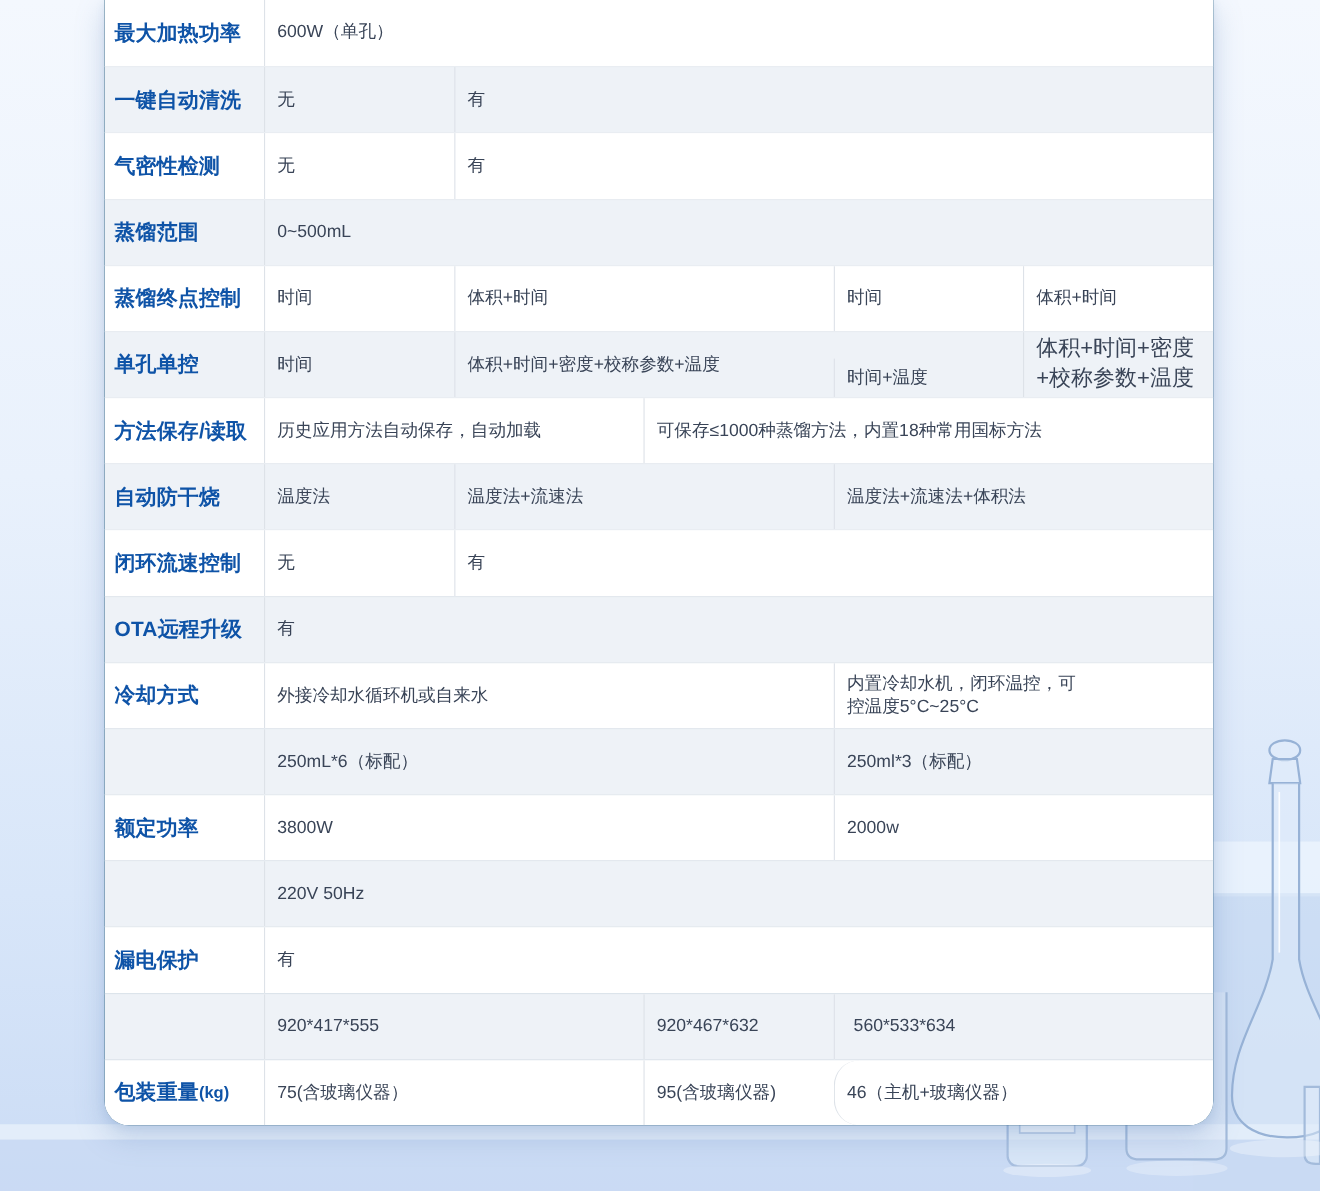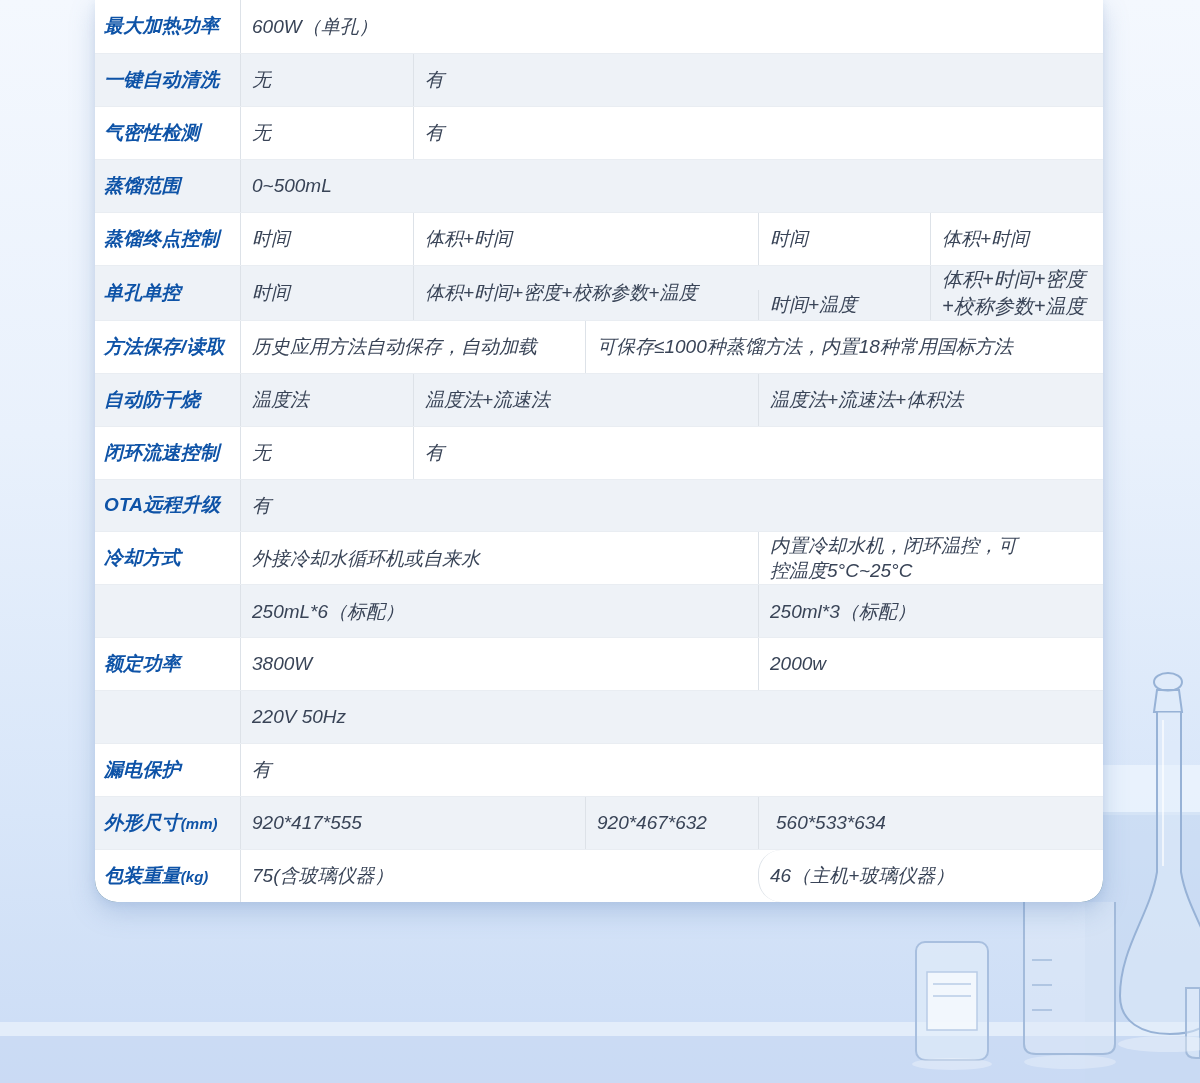"最大加热功率" .spec-table { font-style: italic -> none; height: 902px -> 1023px }
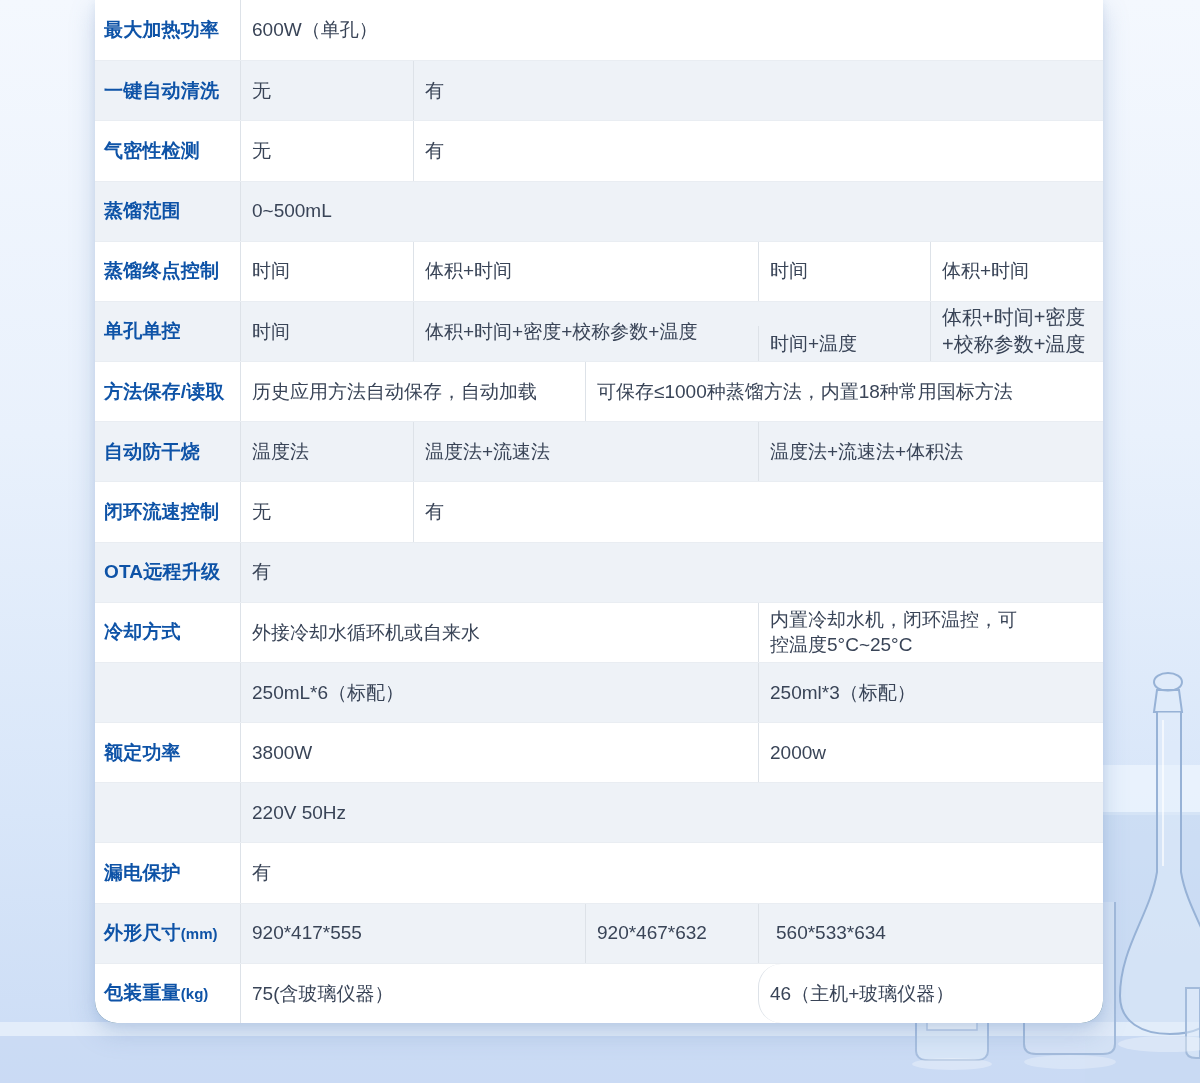"600W（单孔）" .cell { font-size: 19px -> 16px }
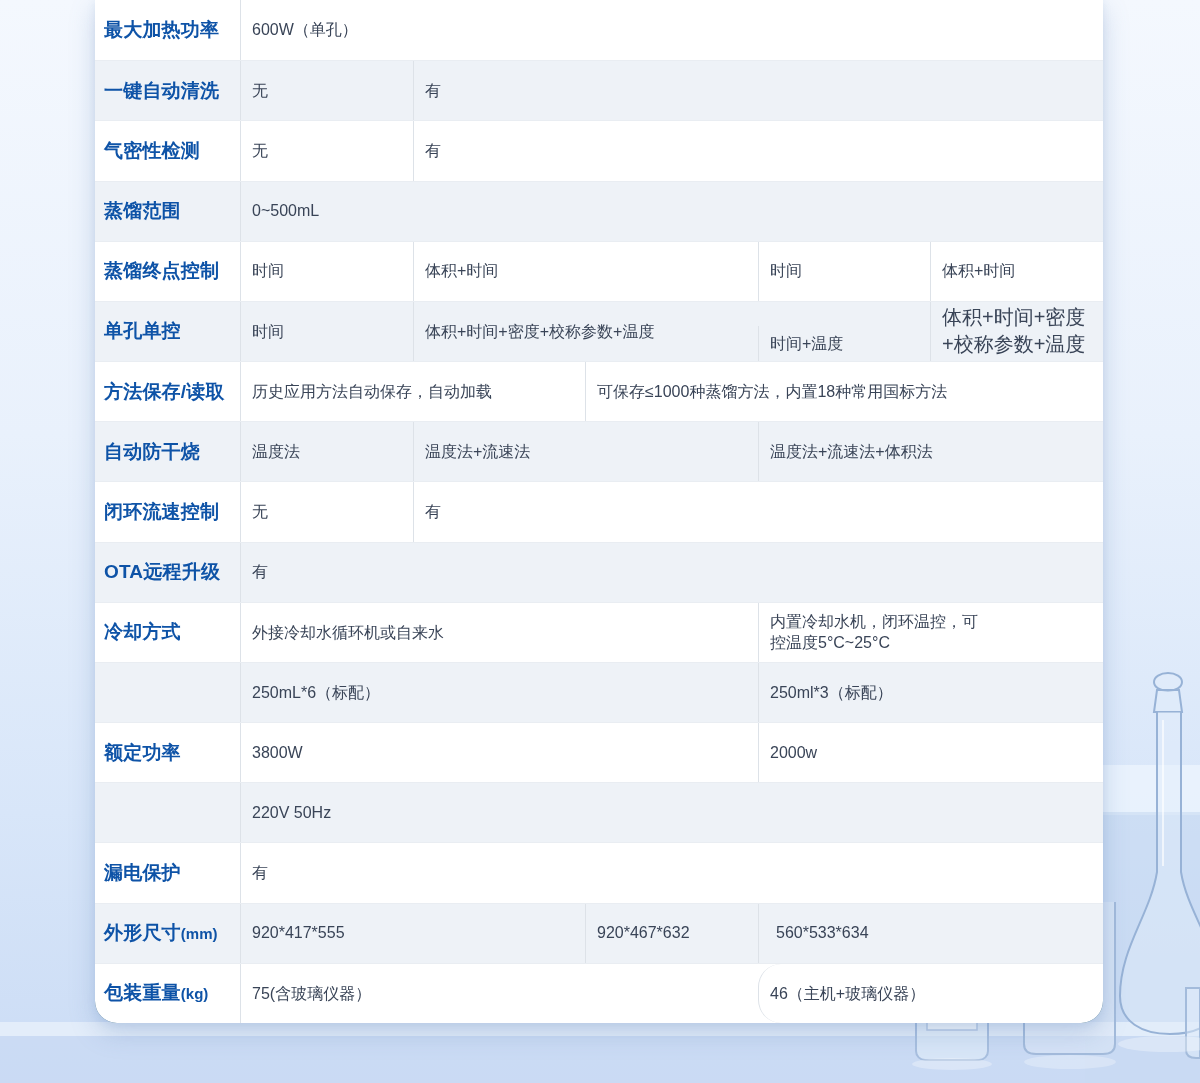"外形尺寸" div.label-cell { html: <div>外形尺寸<span>(mm)</span></div> -> none }
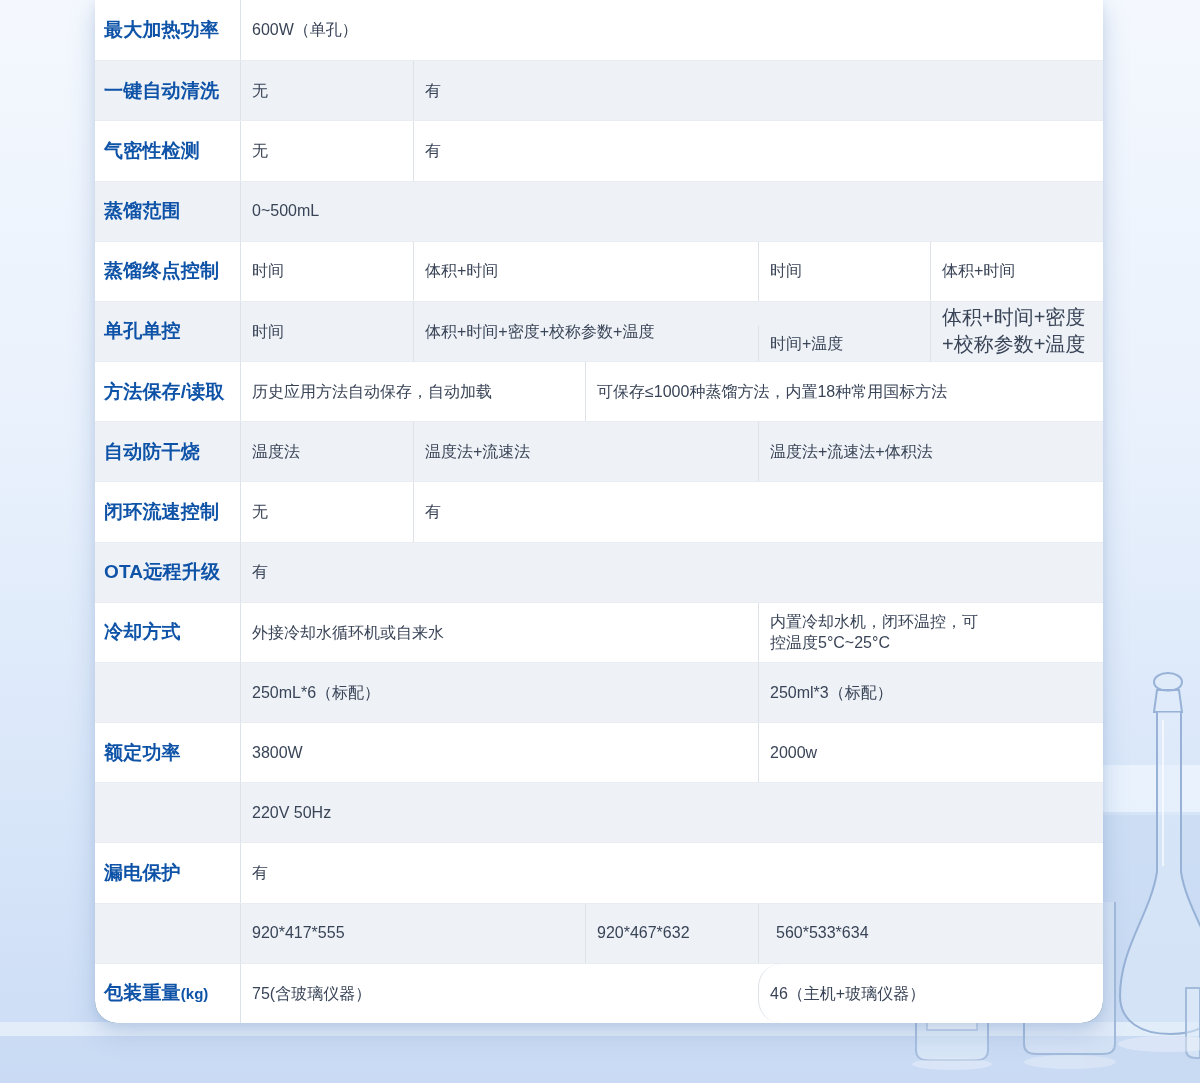"95(含玻璃仪器)" div.cell { html: none -> <div>95(含玻璃仪器)</div> }
